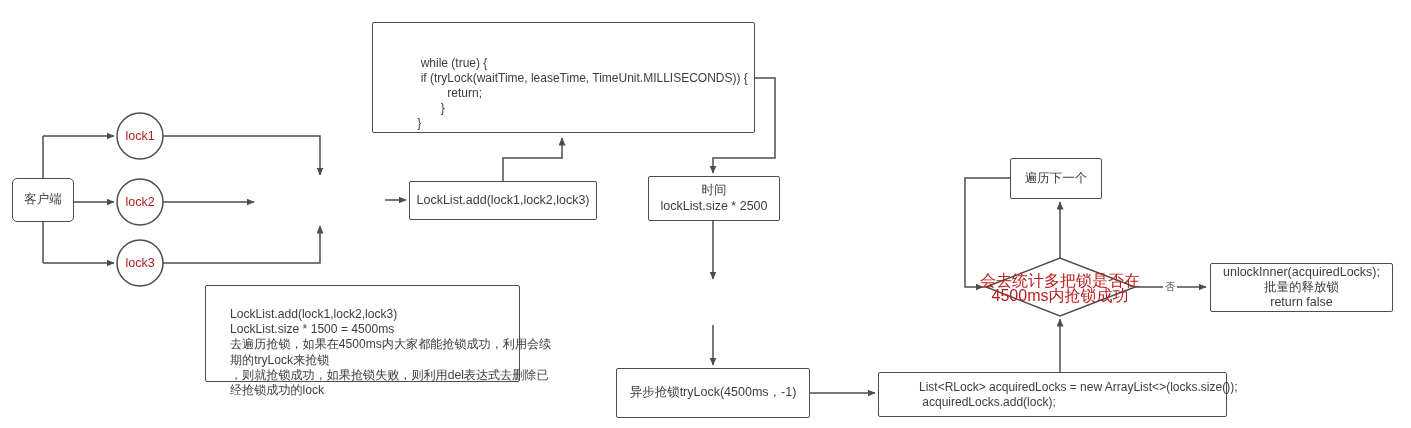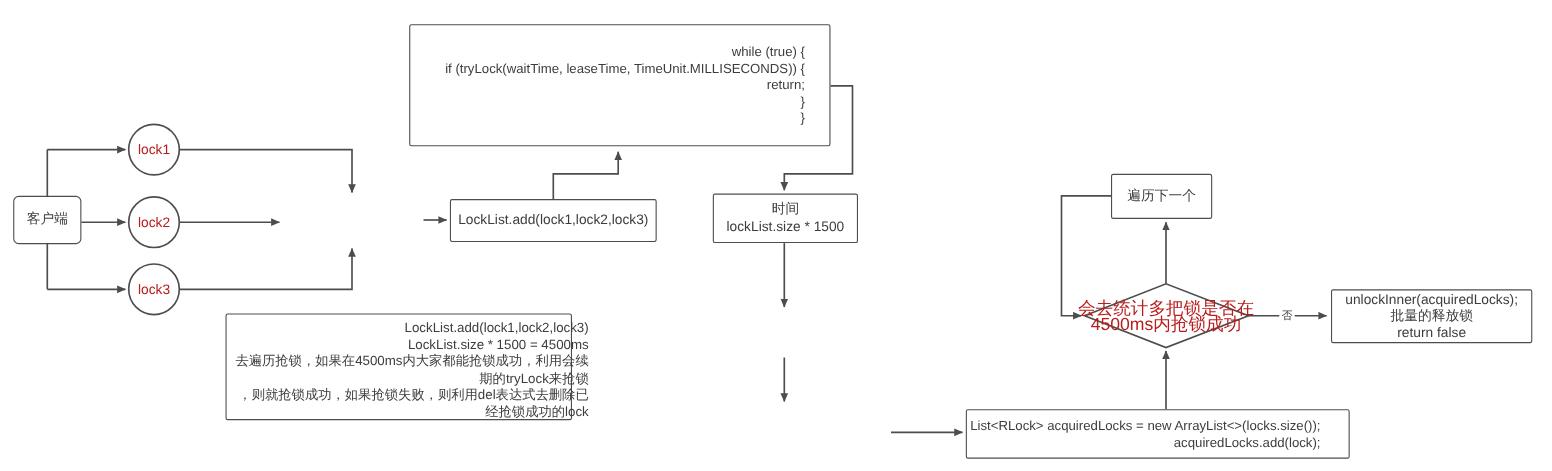"while (true) {" .box pre { margin: 0 -> 16px; text-align: right -> left }
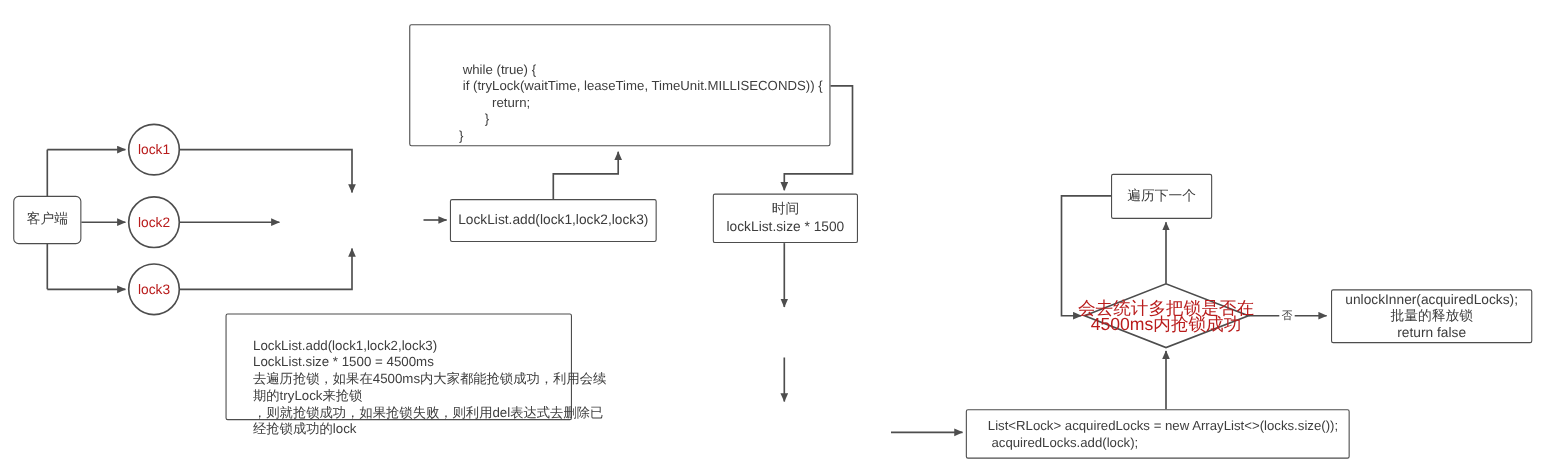"时间" div.box { text: 1500 -> 2500 }
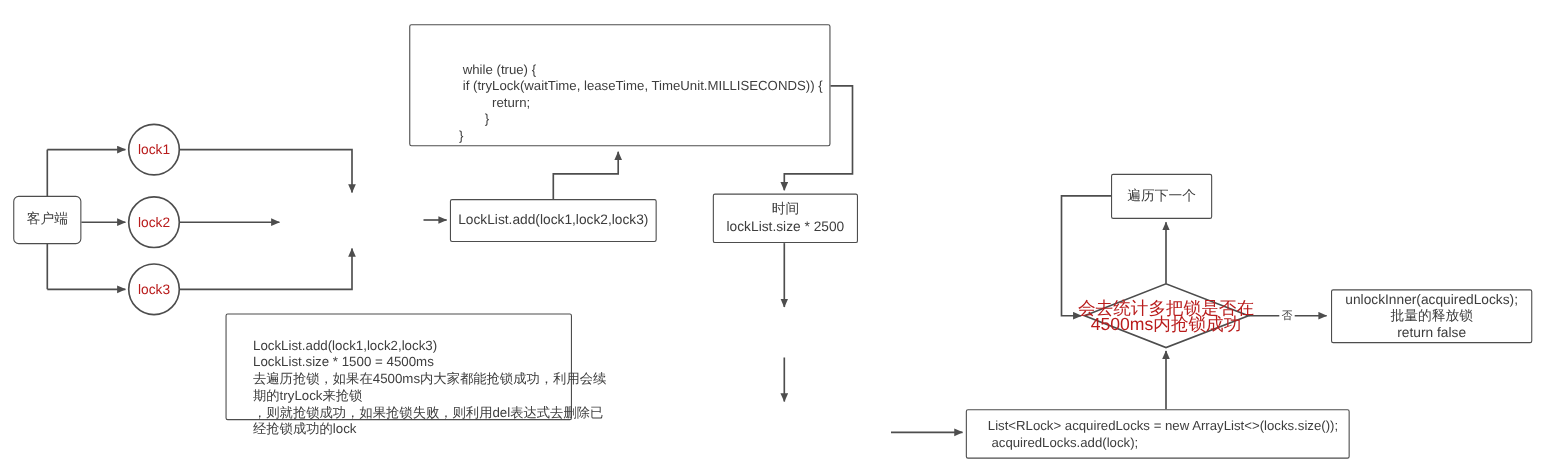"异步抢锁tryLock(4500ms，-1)" div.box { html: none -> <div> <span>异步抢锁tryLock(4500ms，-1)</span> </div> }
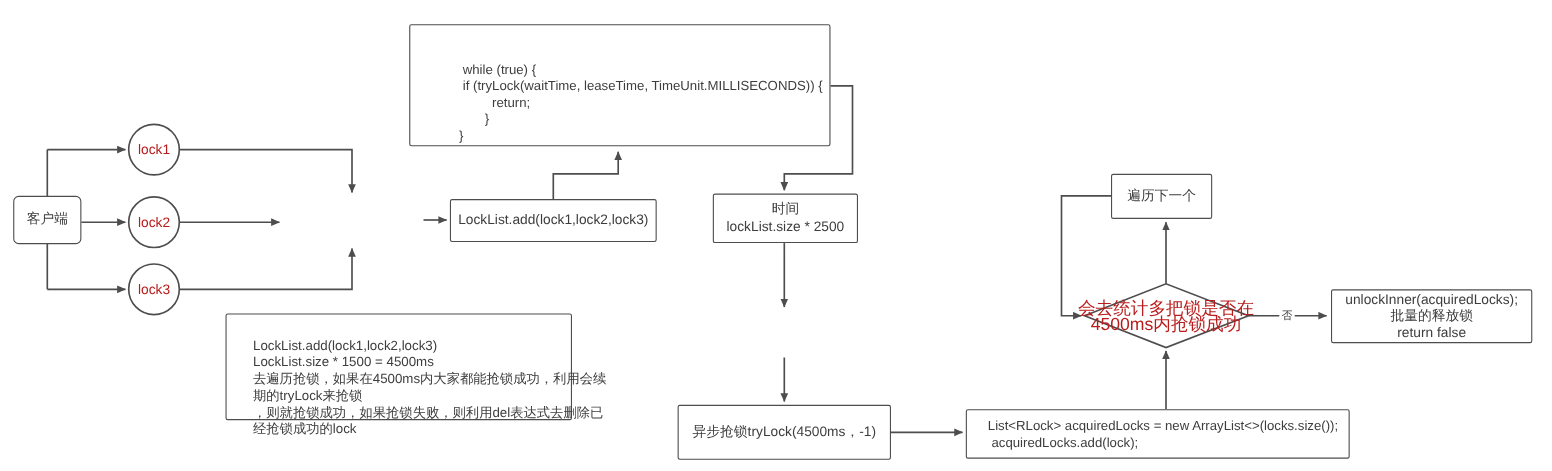"List<RLock> acquiredLocks = new" .left-text { padding-left: 3px -> 24px }
